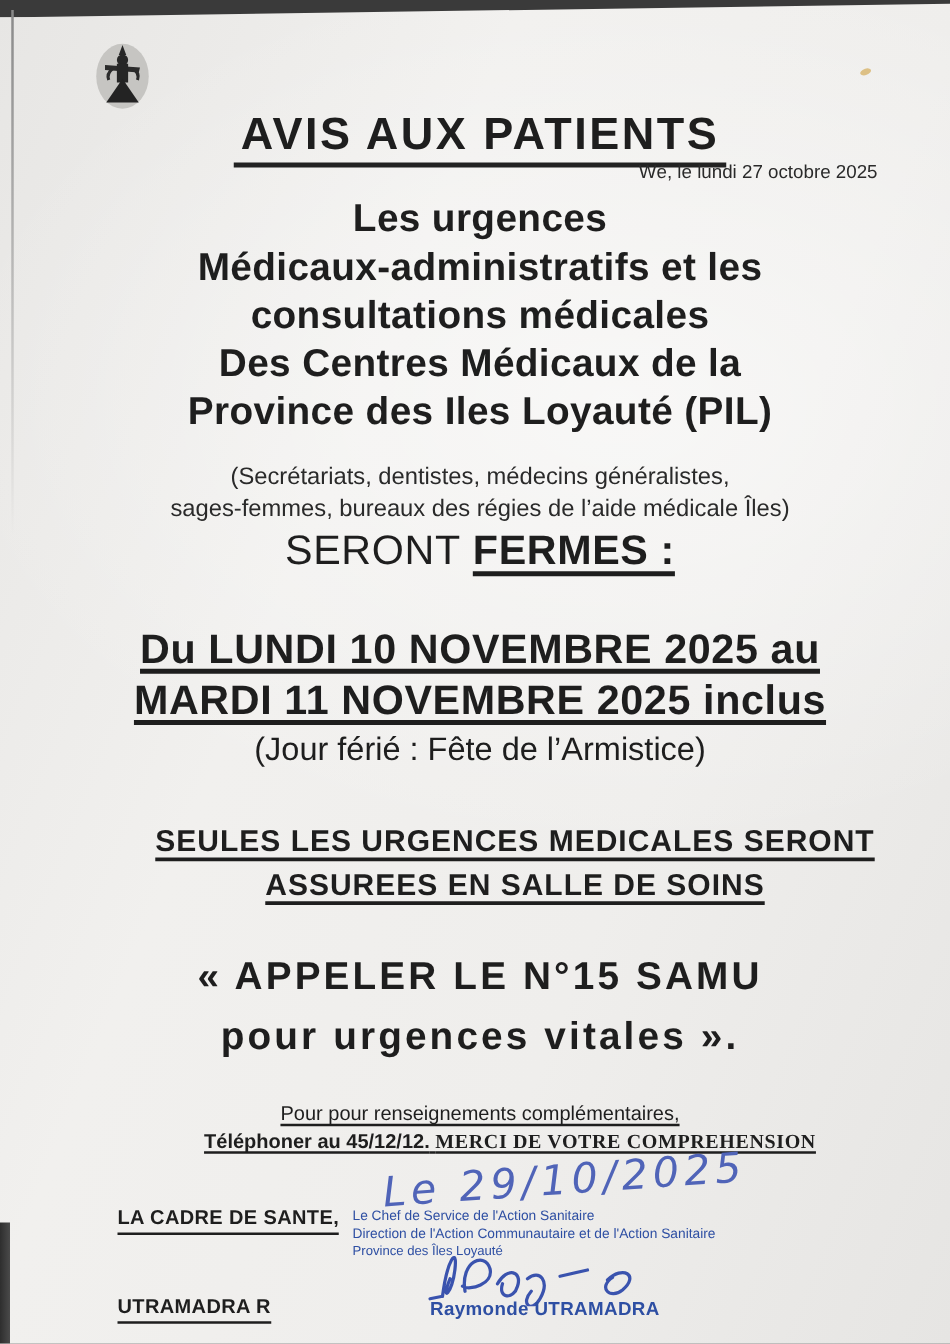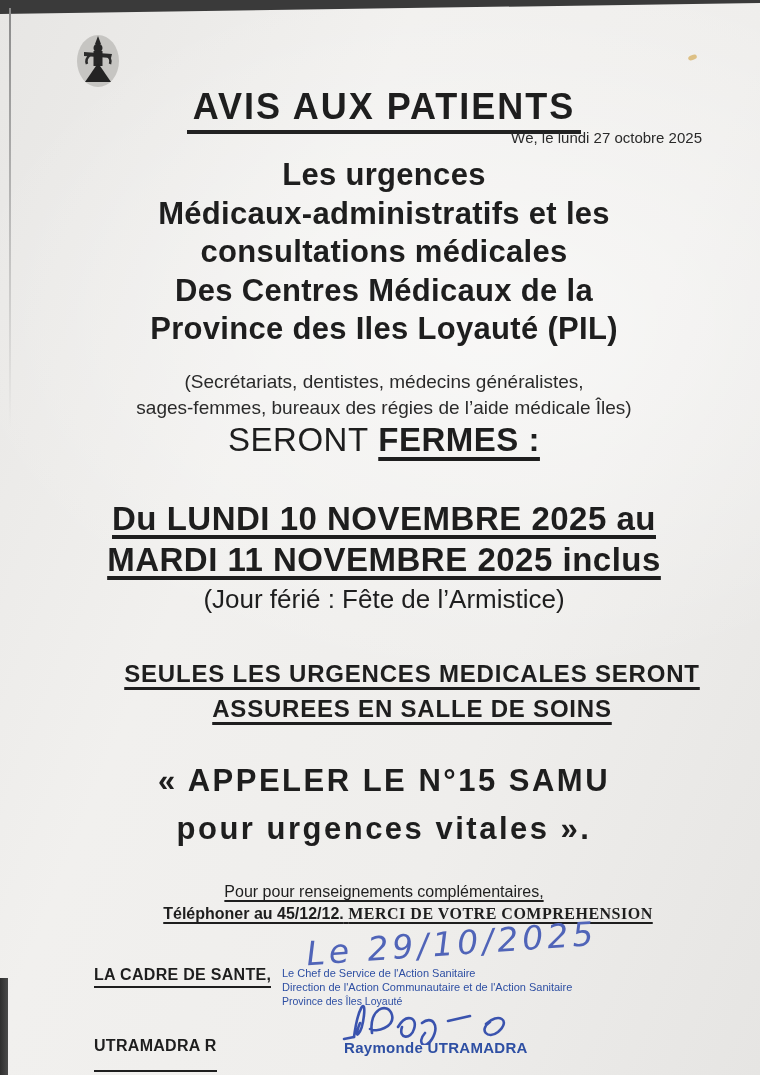"UTRAMADRA R" .utra { padding-bottom: 15px -> 2px }
